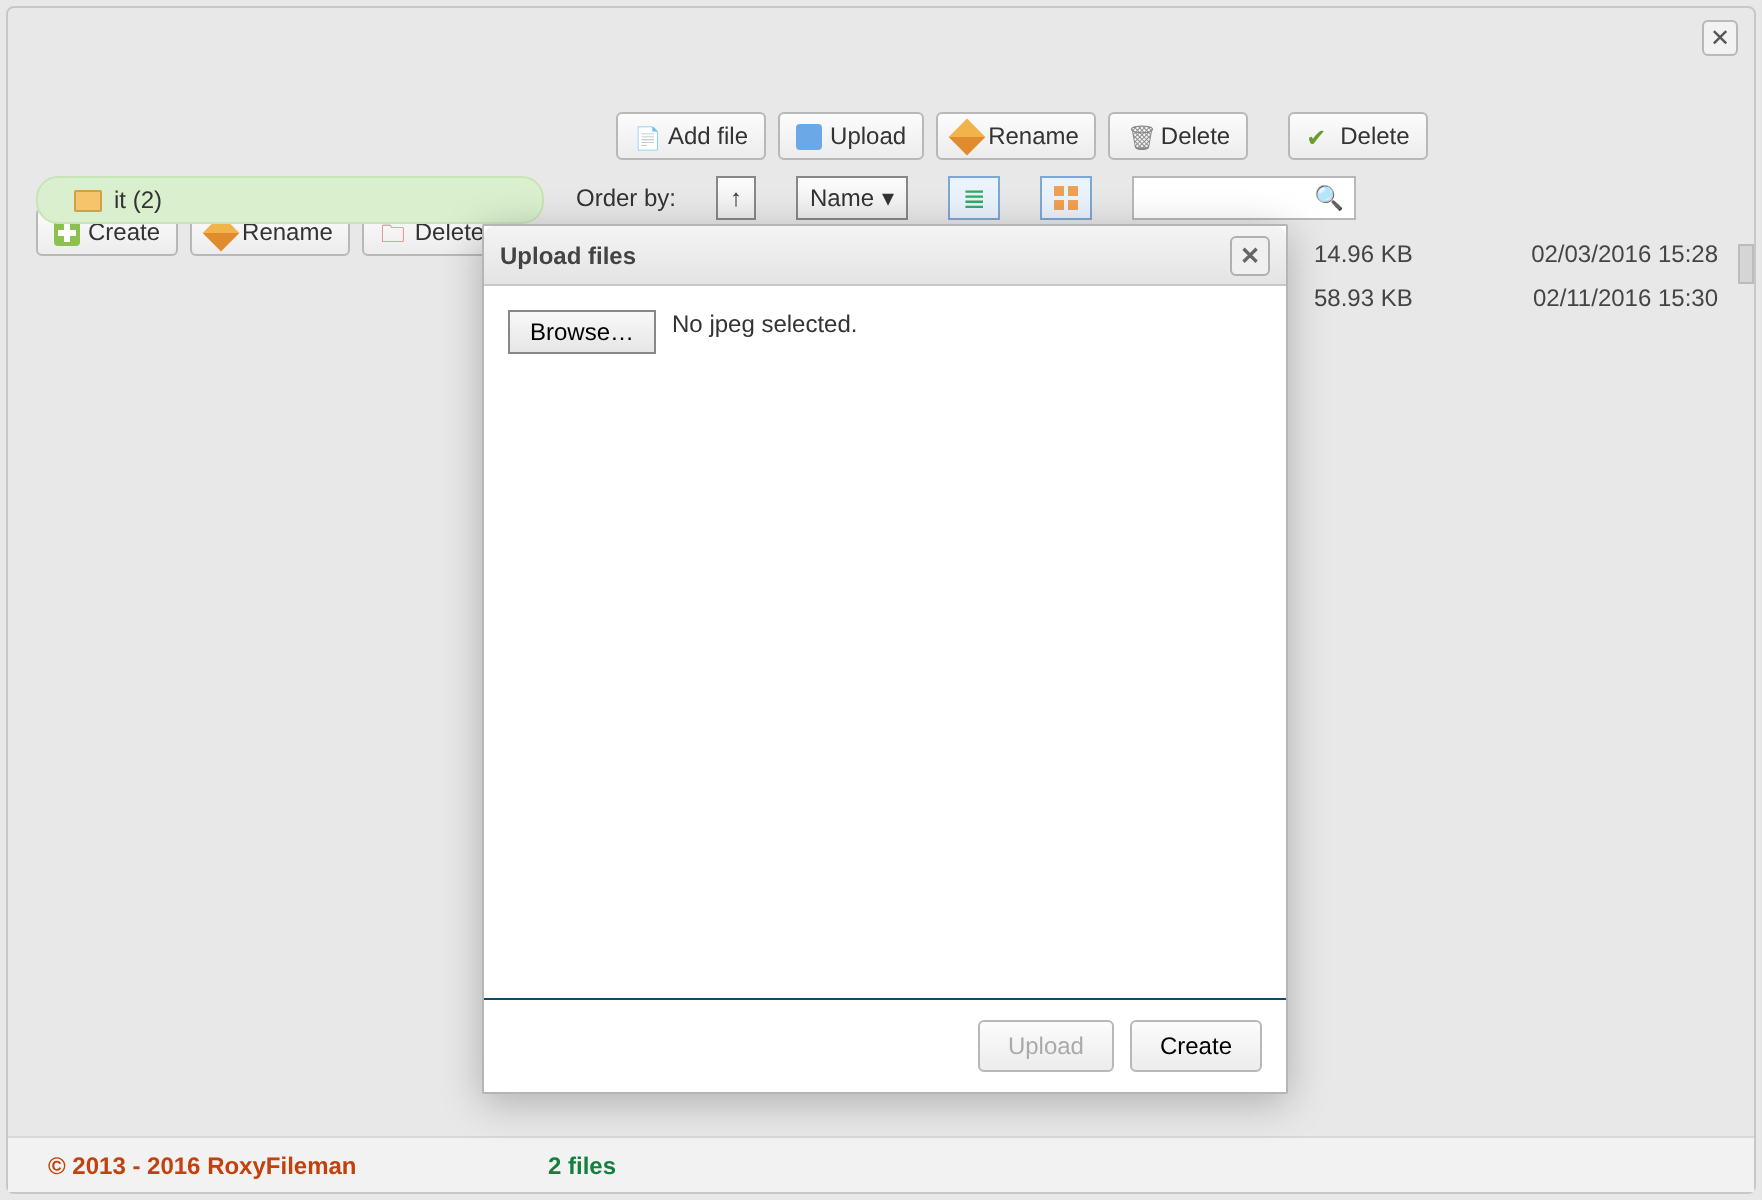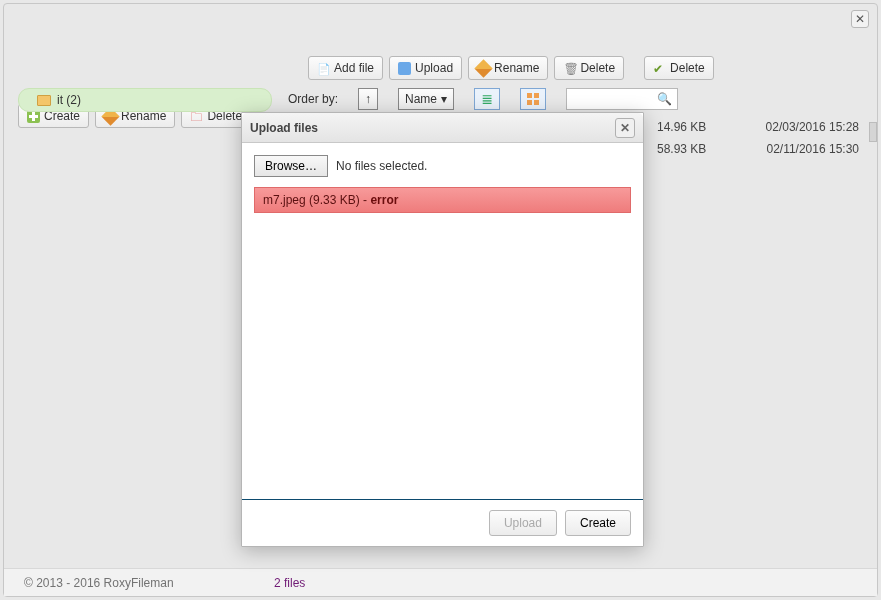"Browse…" .browse-row { align-items: center -> flex-start }
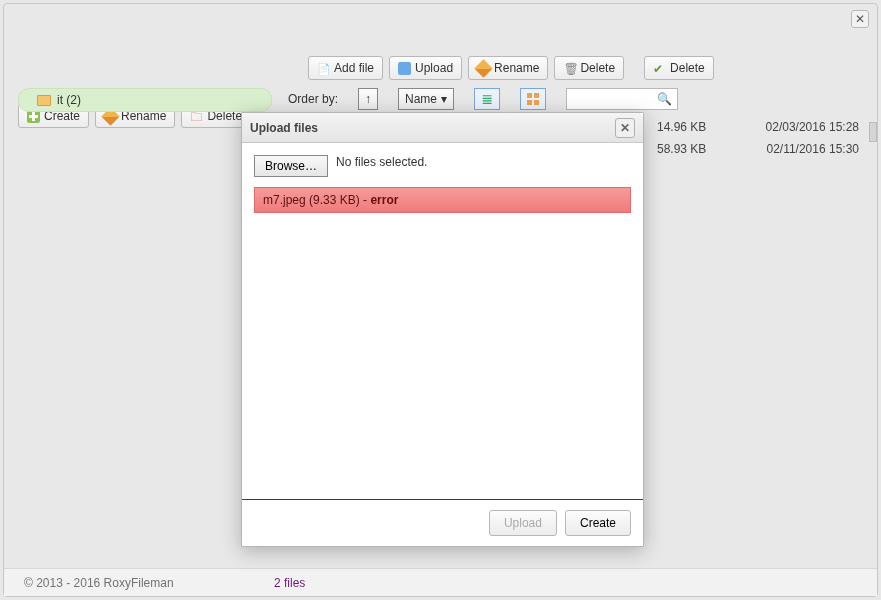"No files selected." span { text: files -> jpeg }
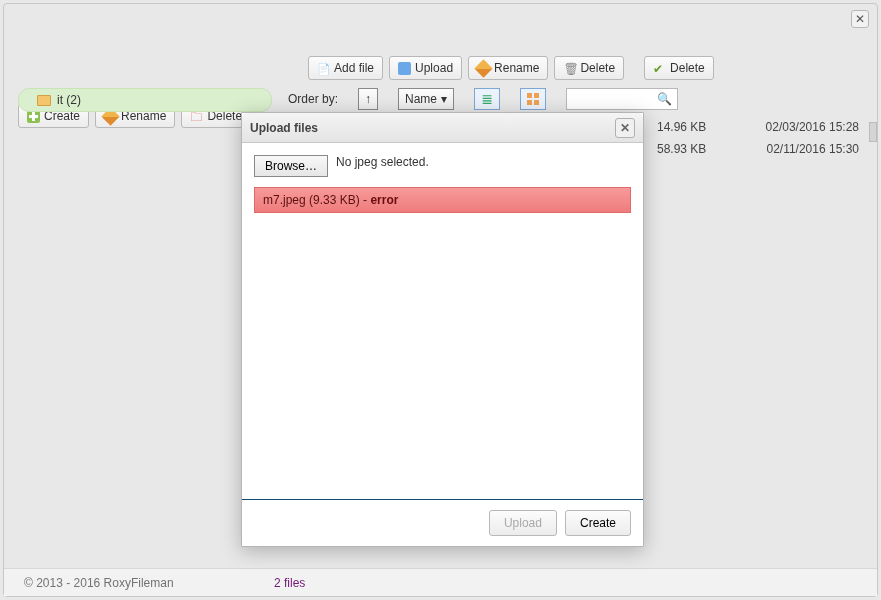"m7.jpeg (9.33 KB) - error" div.up-item { html: <div> <span>m7.jpeg (9.33 KB) - </span><b>error</b> </div> -> none }
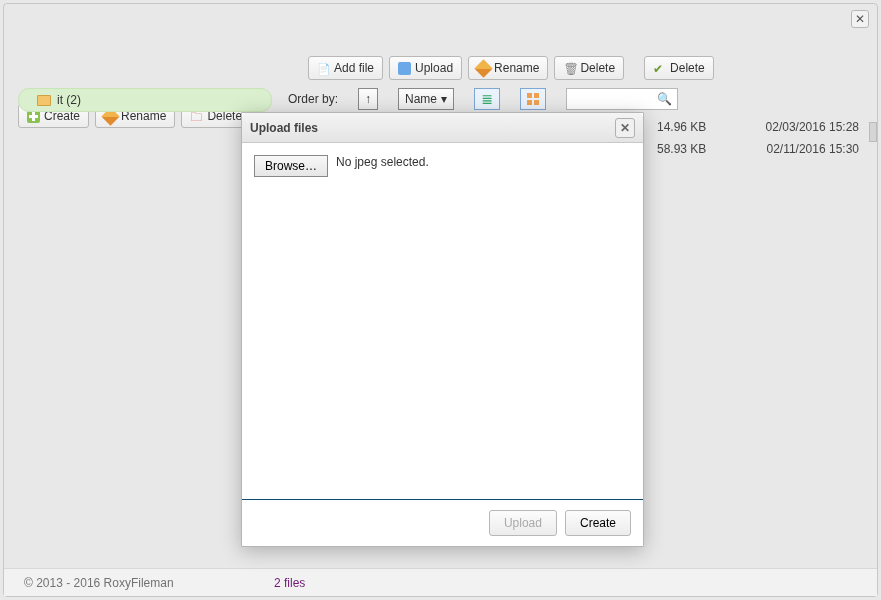"© 2013 - 2016 RoxyFileman" .footer .copy { color: #737373 -> #c2410c; font-weight: none -> bold }
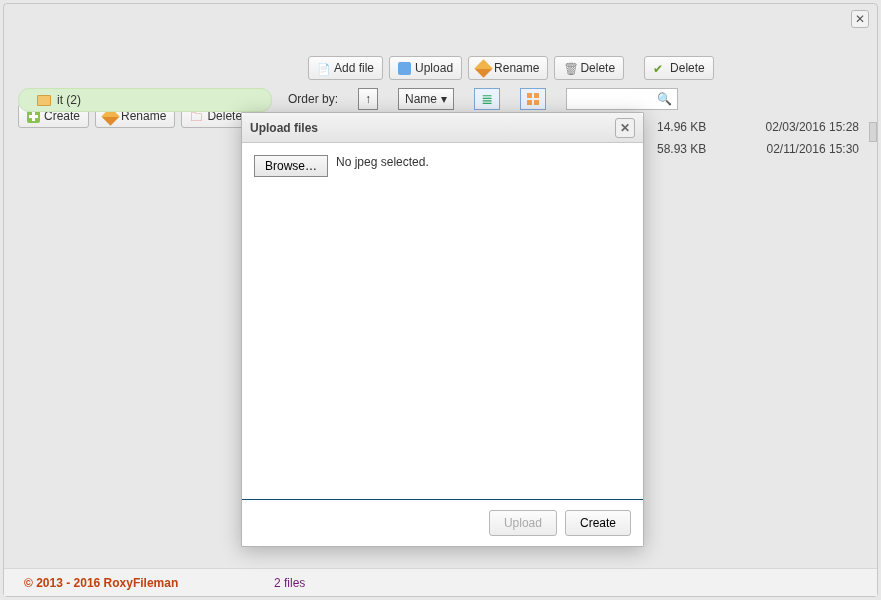"2 files" .footer .count { color: #701a75 -> #15803d; font-weight: none -> bold }
